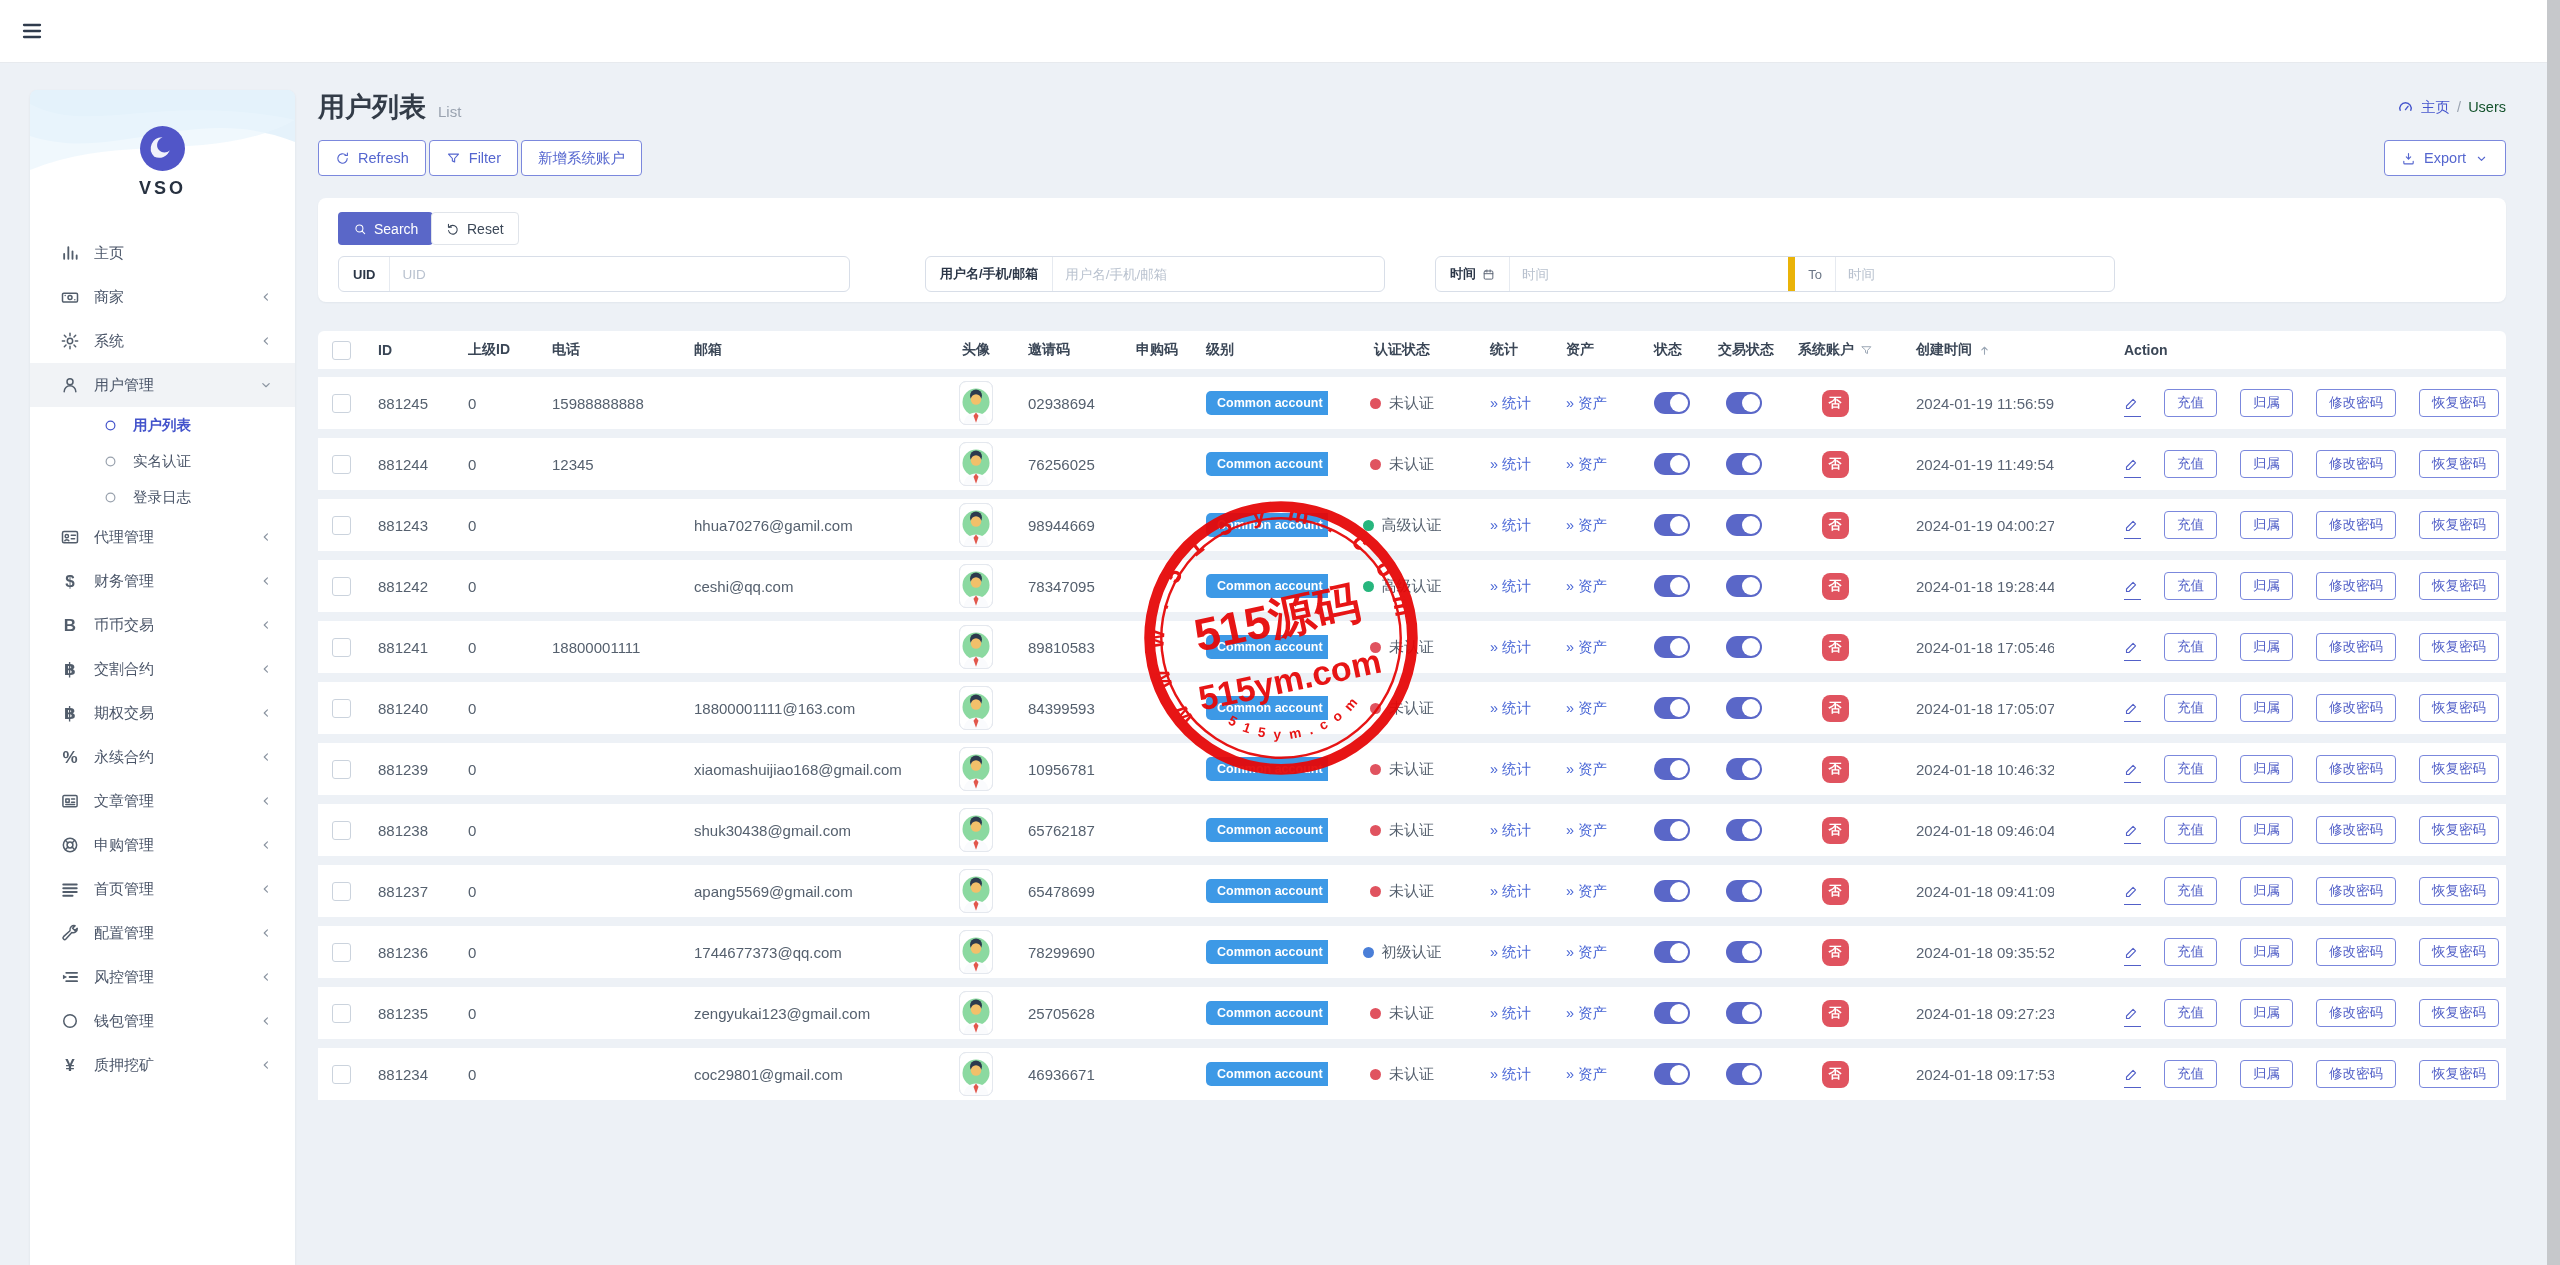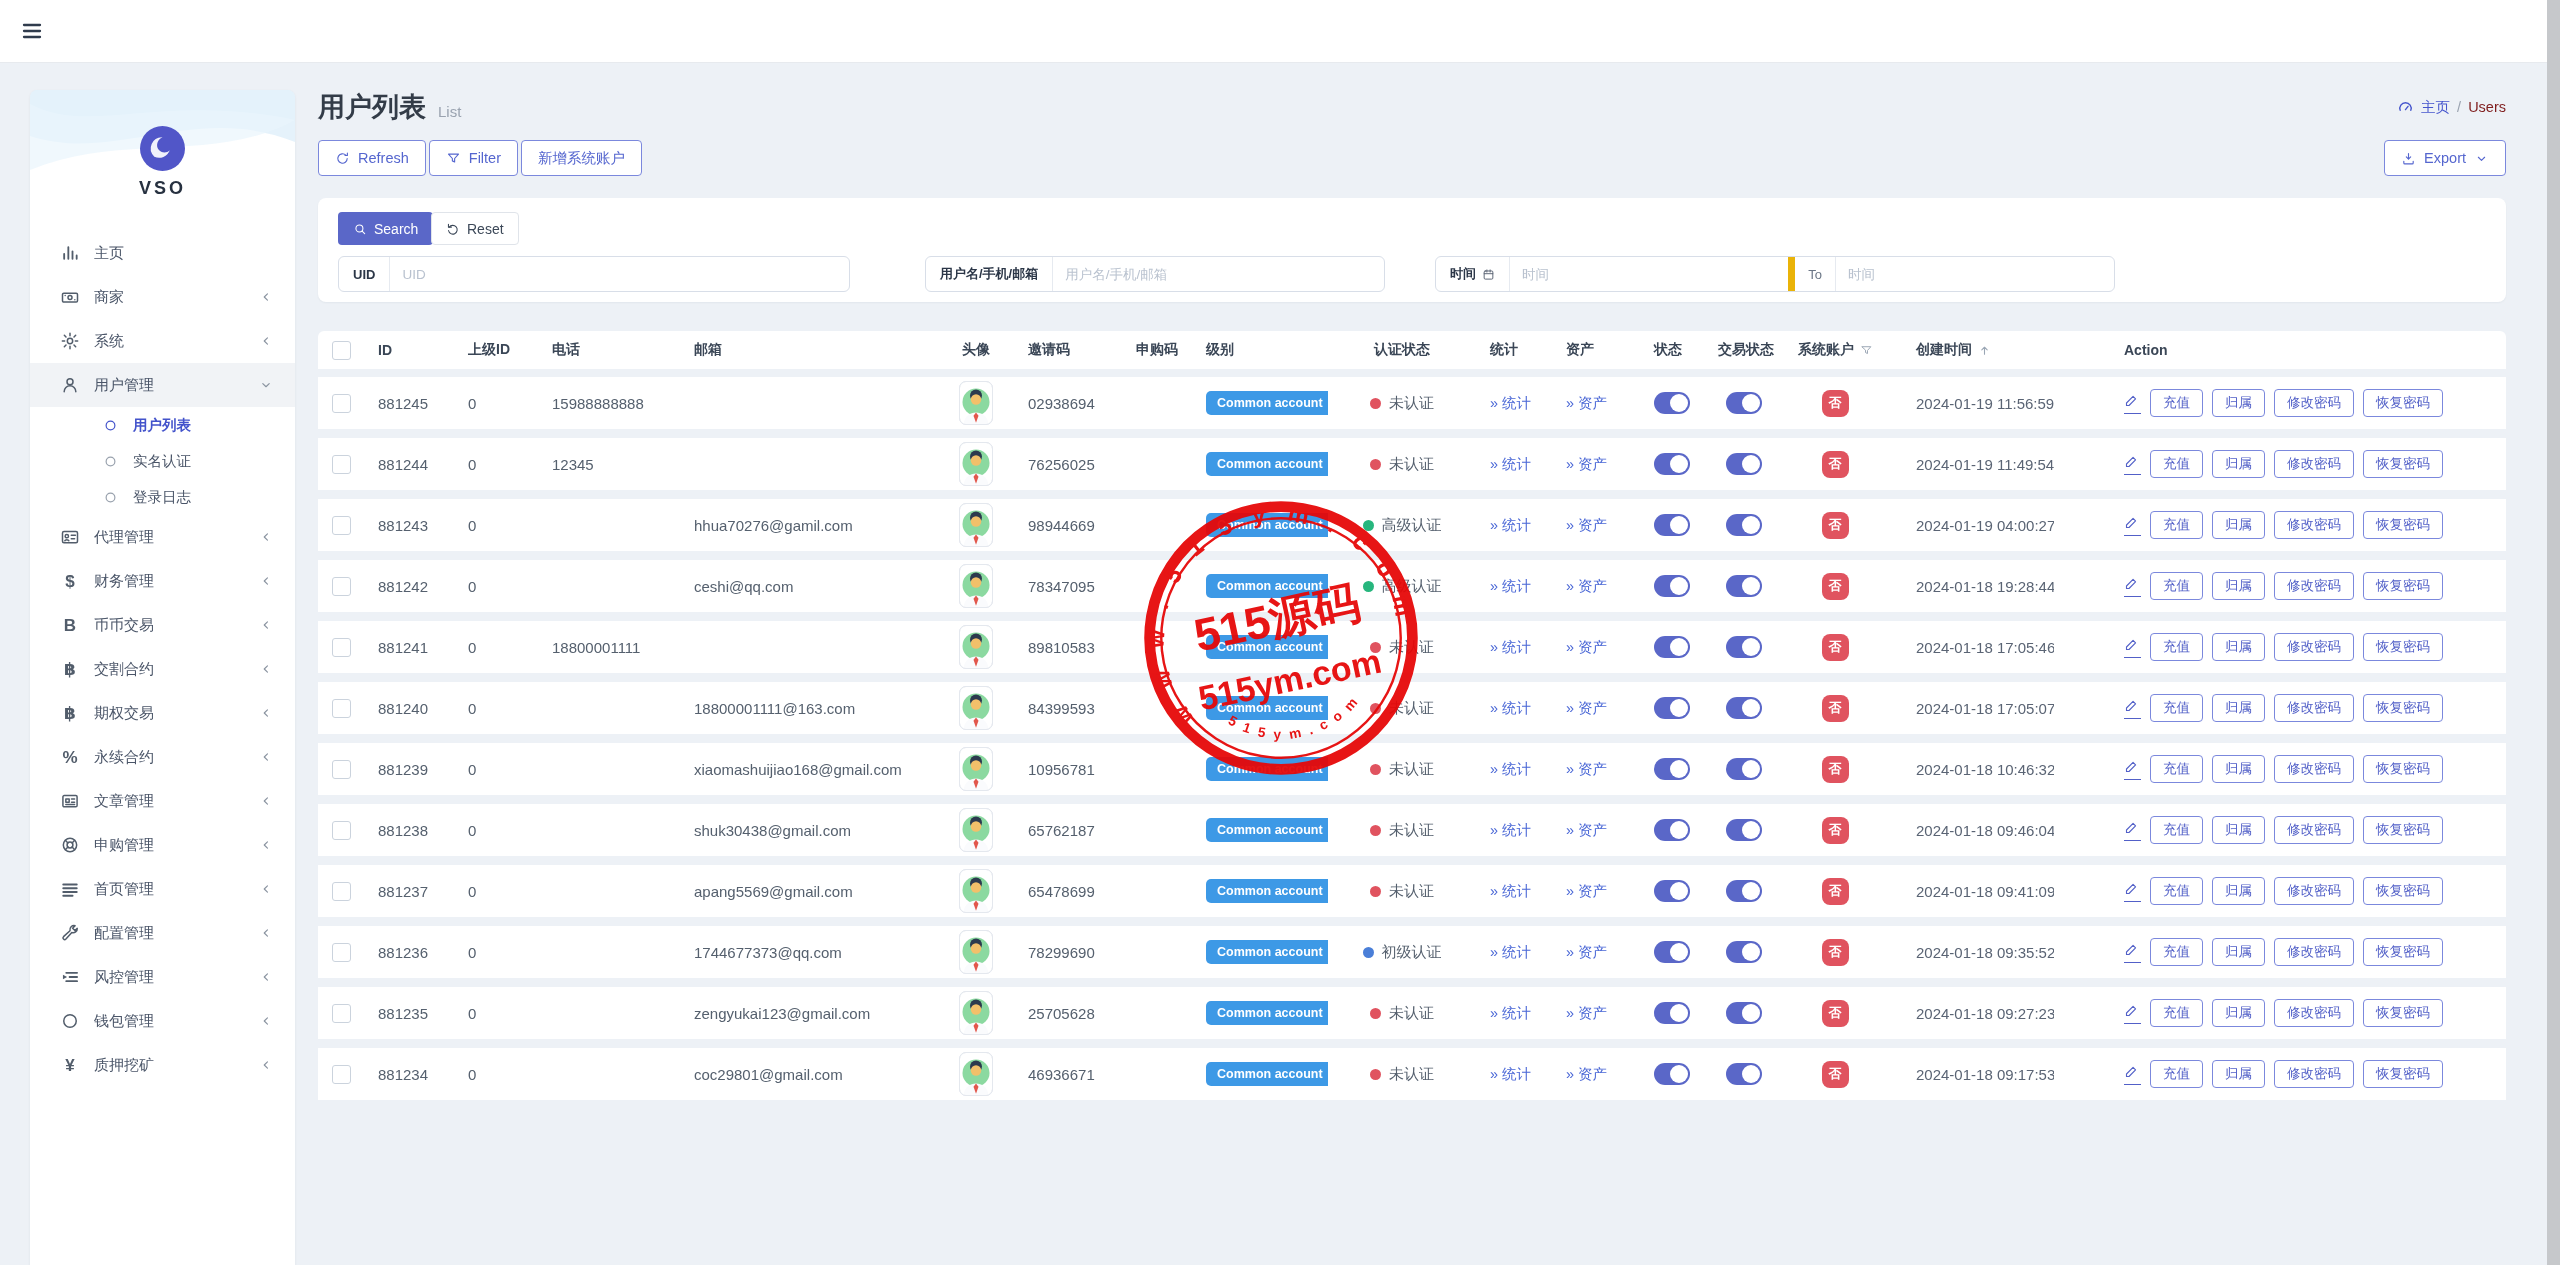"Users" .bc-cur { color: #7f1d1d -> #14532d }
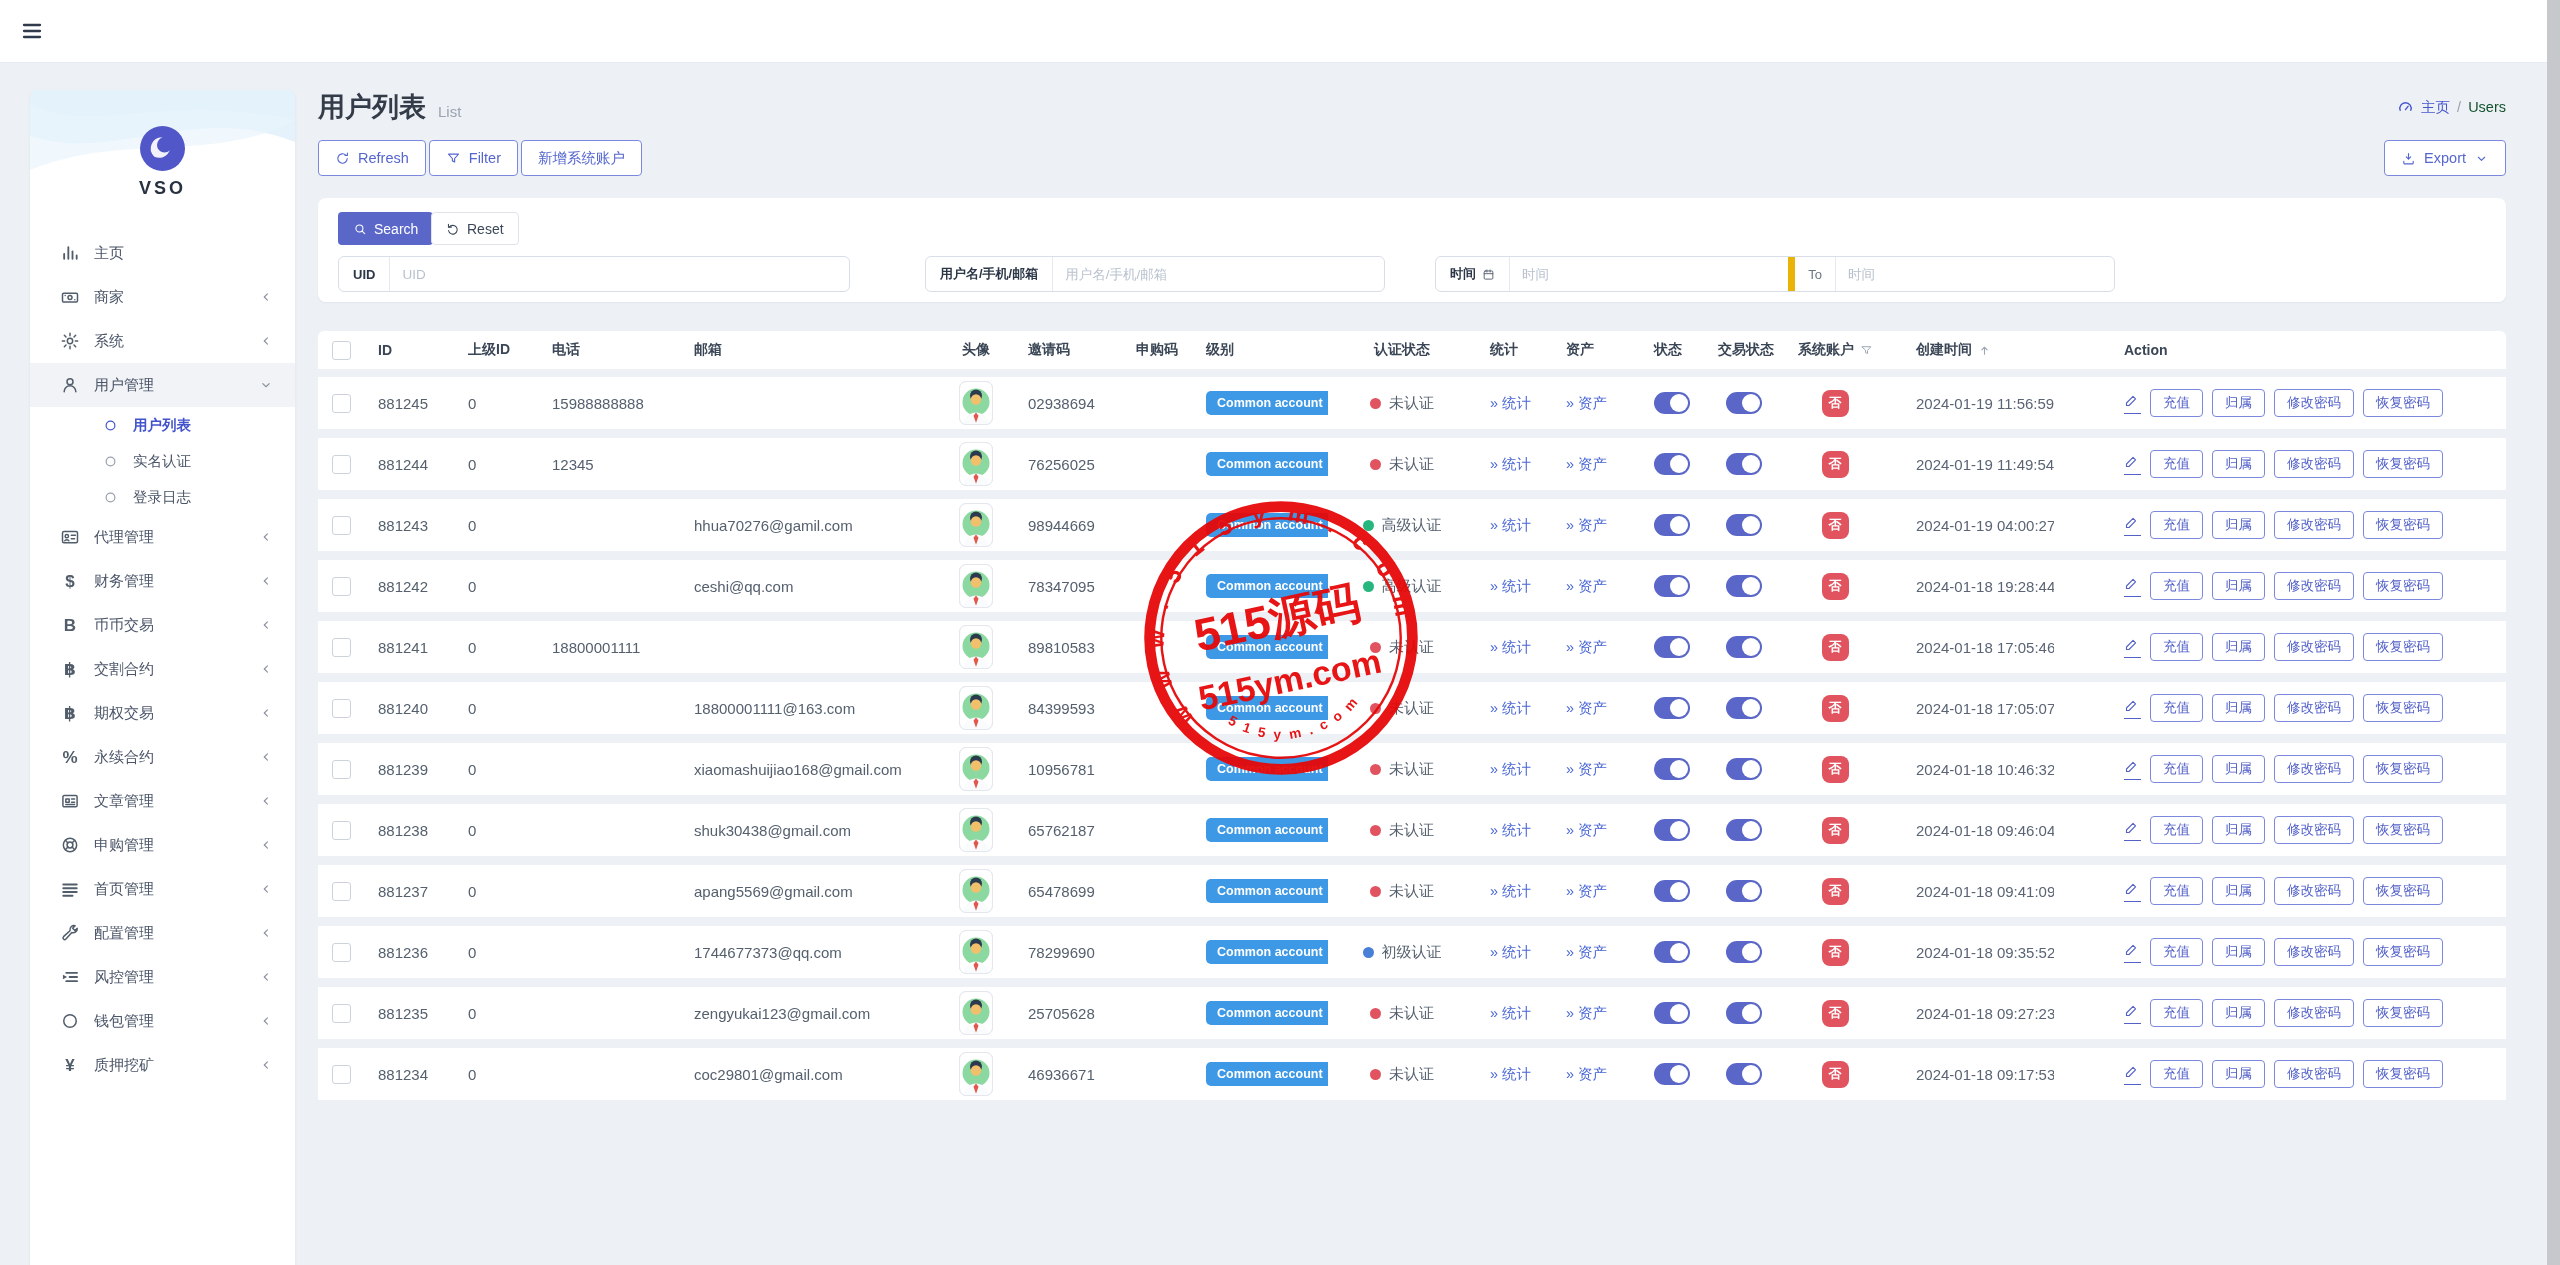"充值" .c-action { align-items: center -> flex-end; gap: 9px -> 23px }
